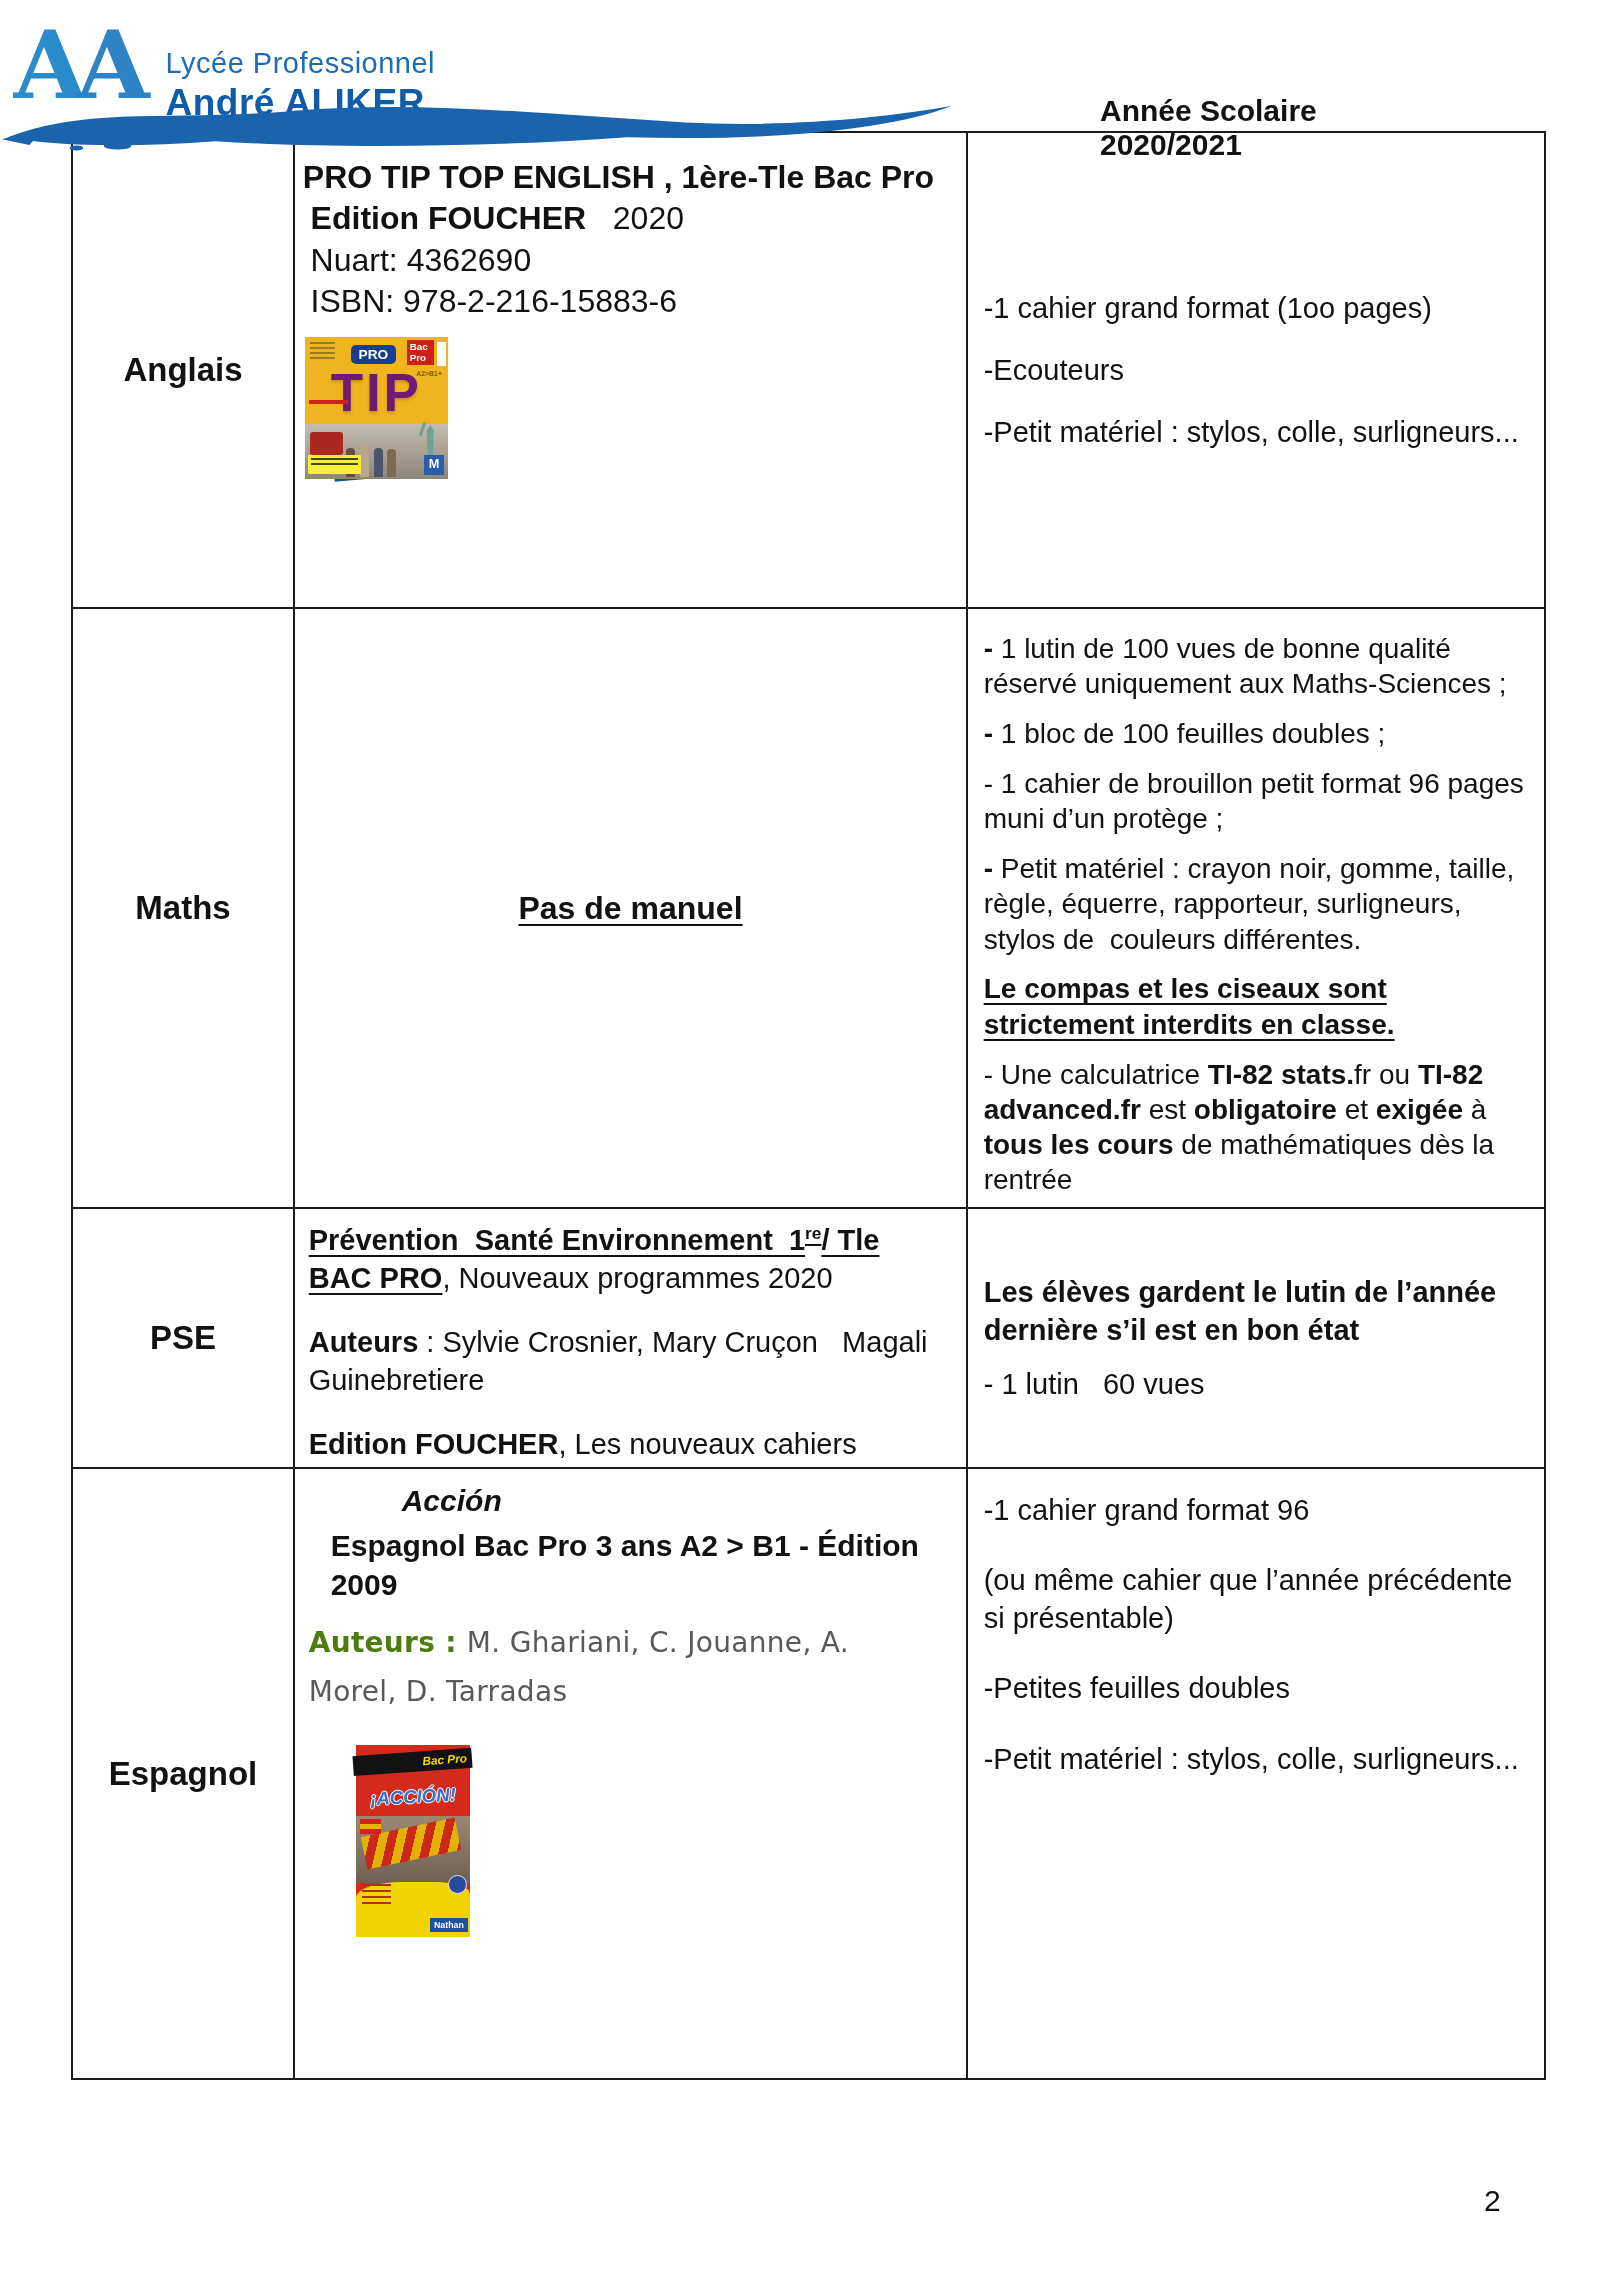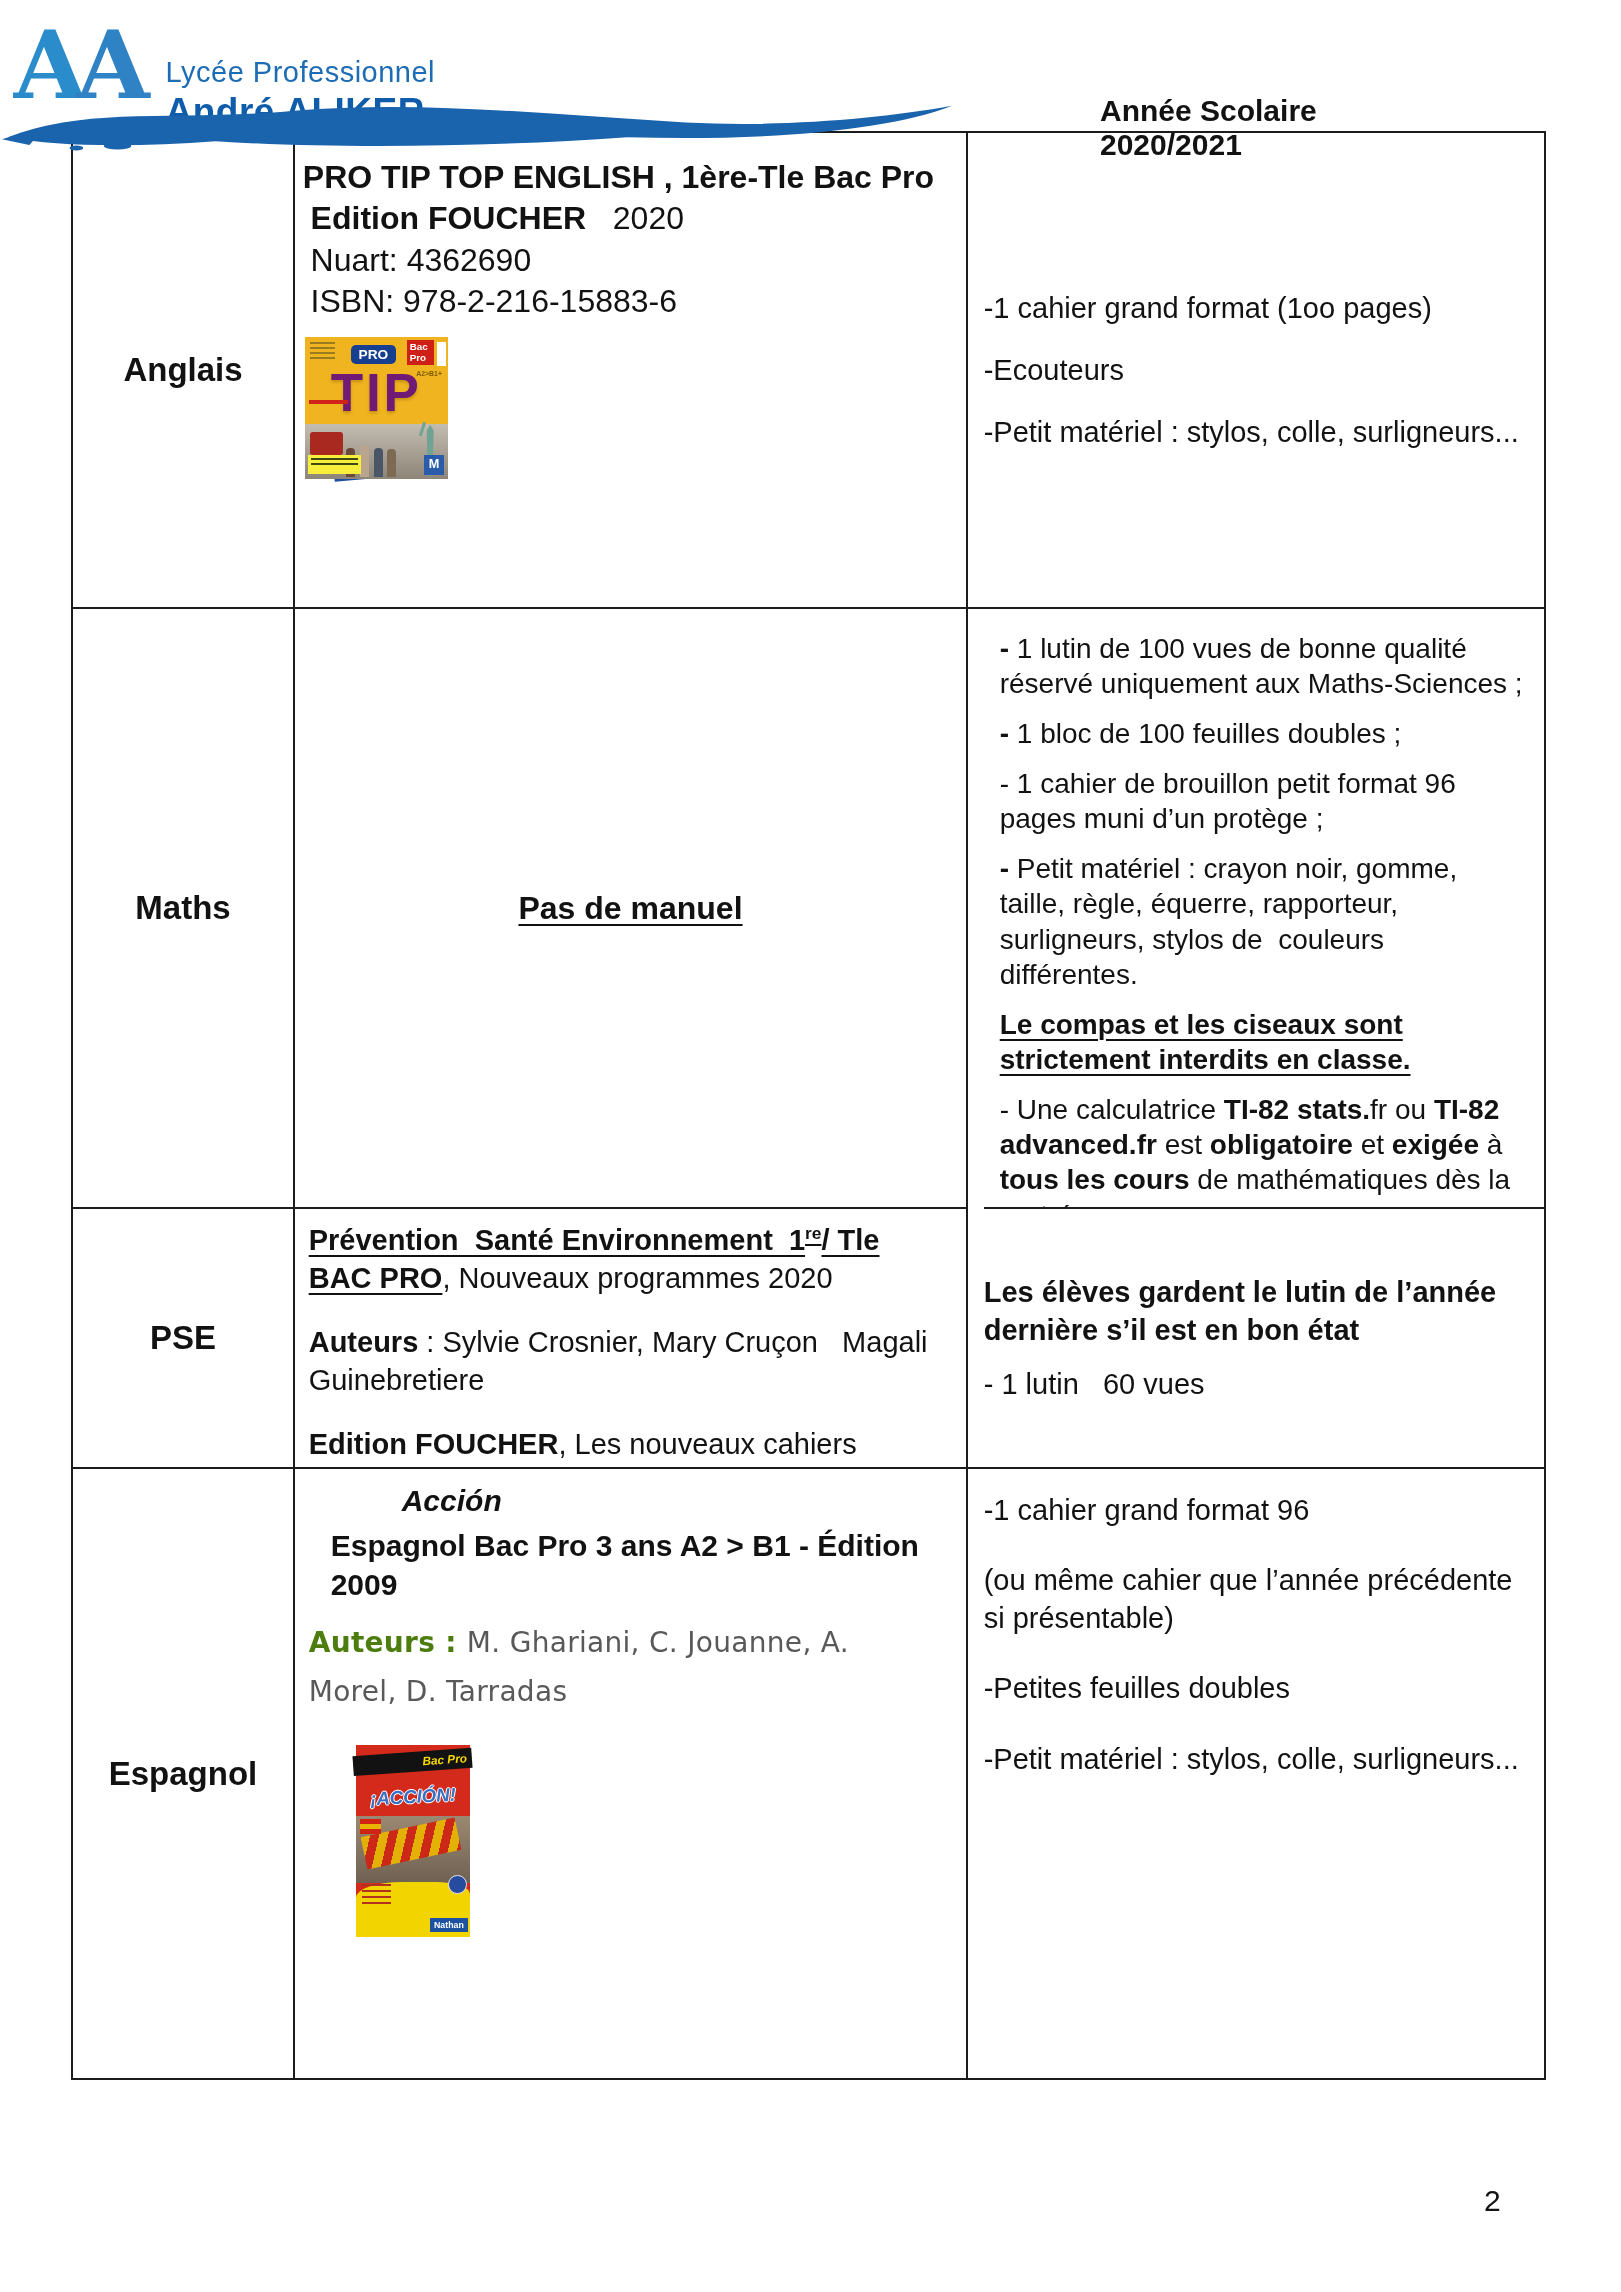"Lycée Professionnel" .logo-txt { margin-top: 34px -> 25px }
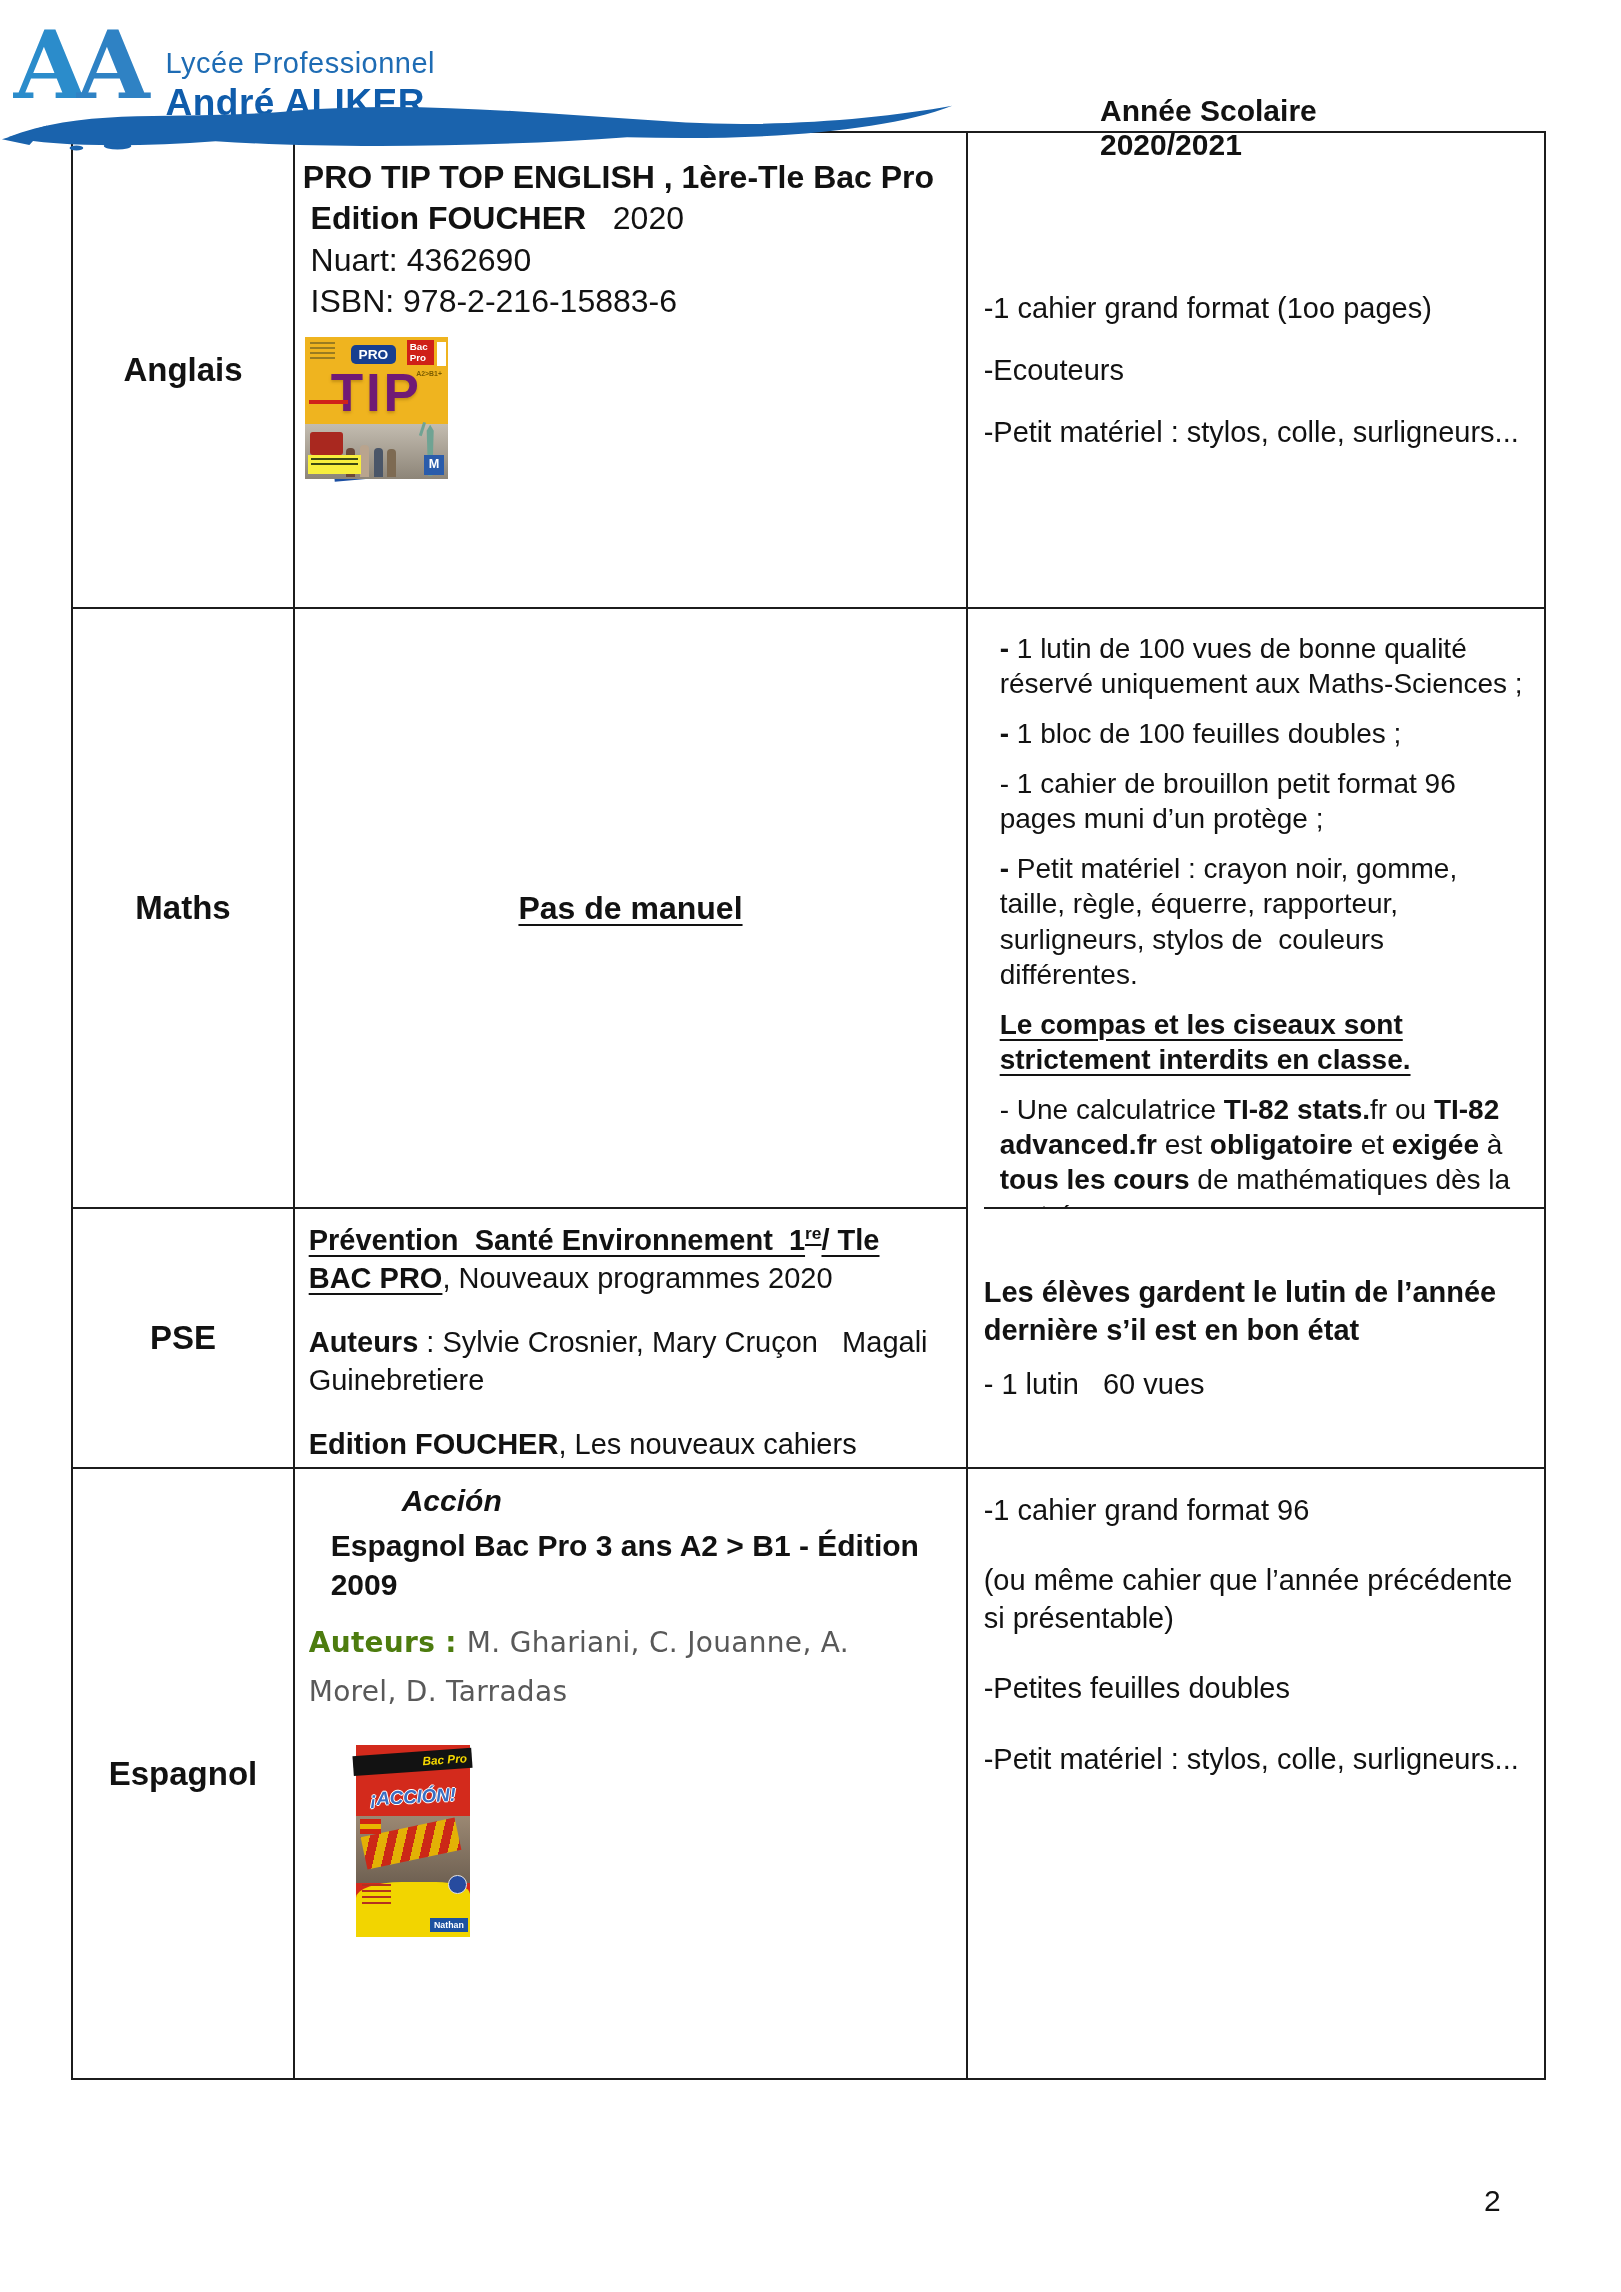"- 1 lutin de 100" .s2 { margin-left: 16px -> none }
